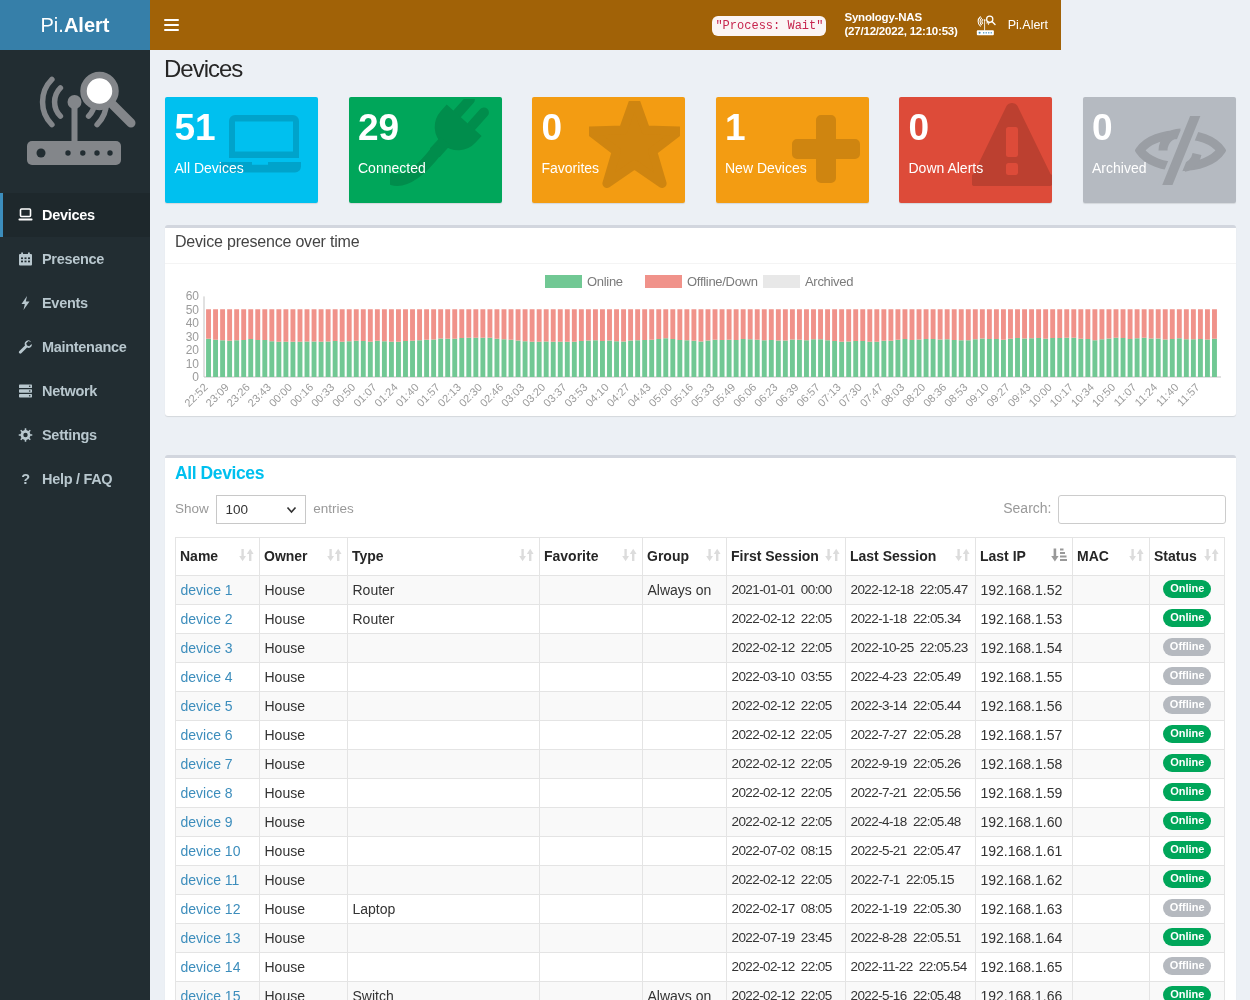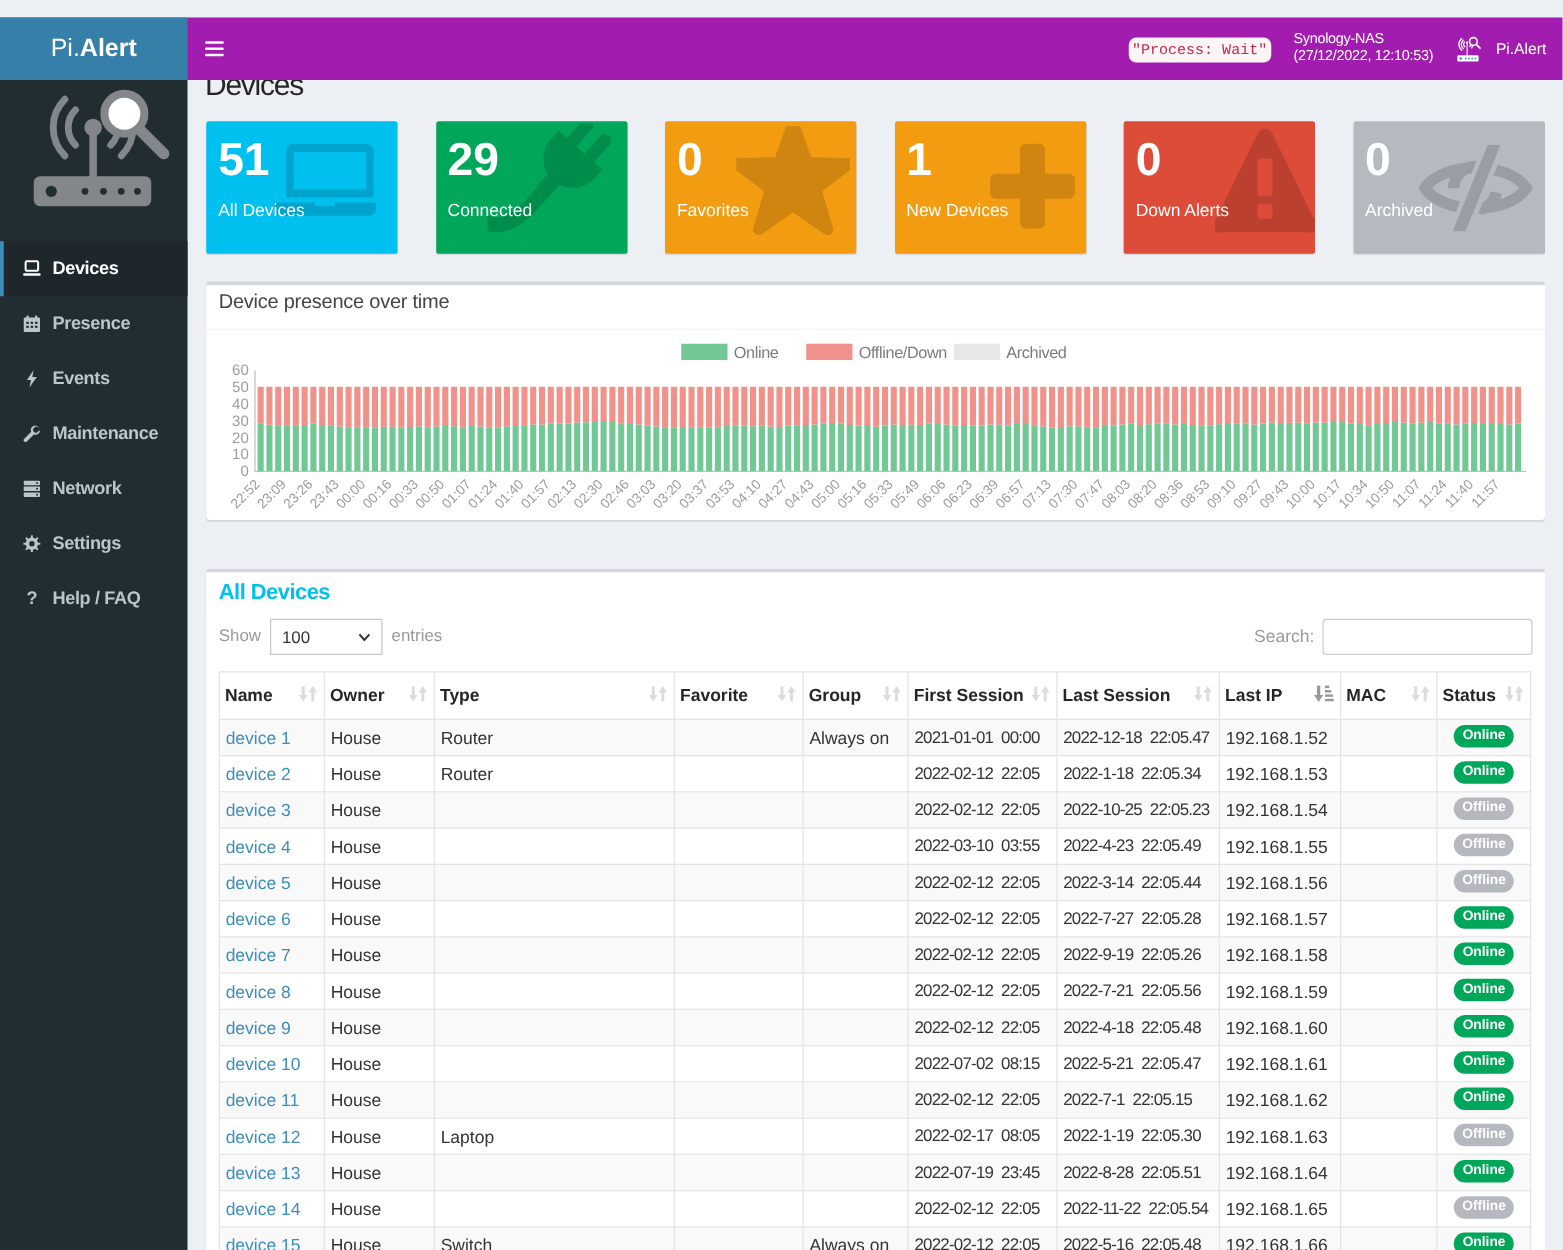"Pi.Alert" .hdr { background: #a21caf -> #a16207; top: 14px -> 0; width: 1250px -> 1061px }
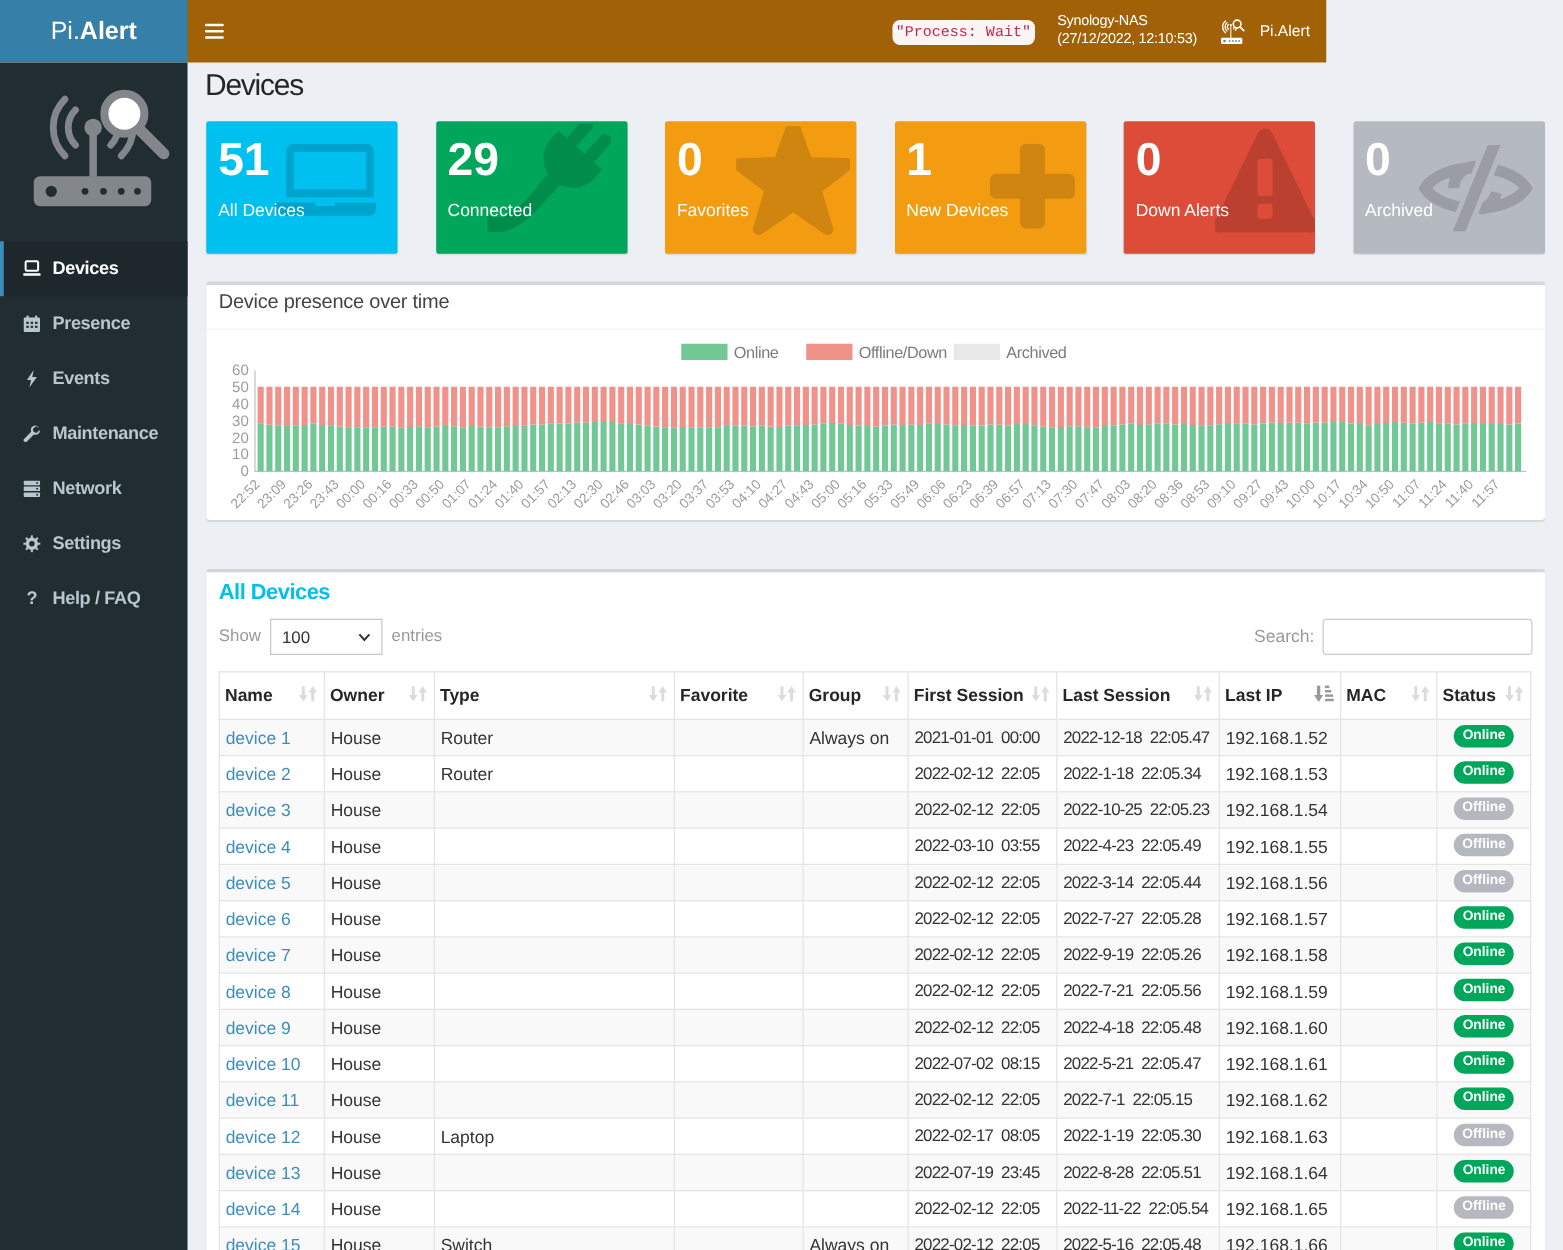"Synology-NAS" .host { font-weight: 400 -> 700 }
